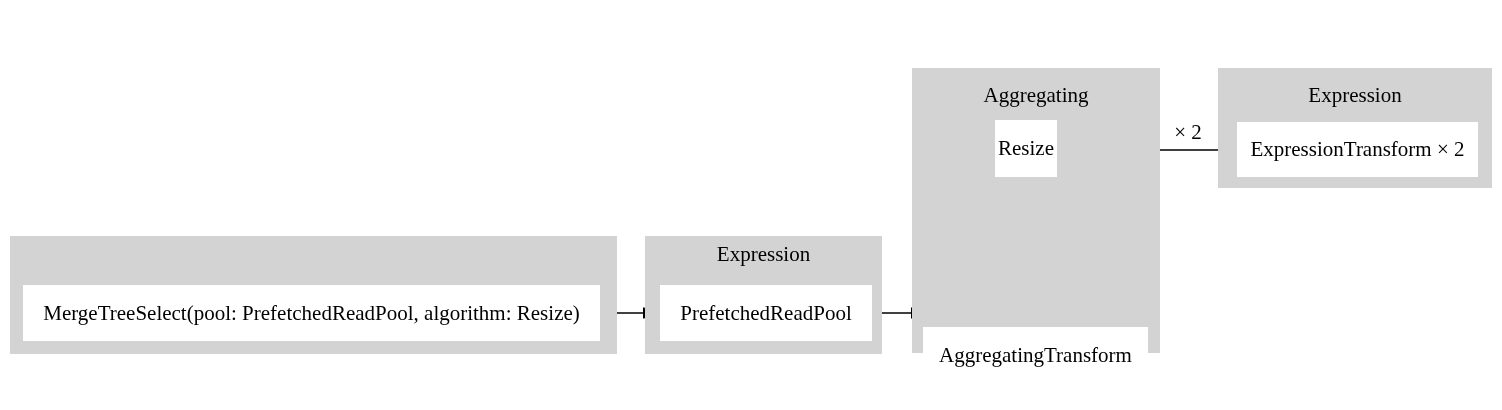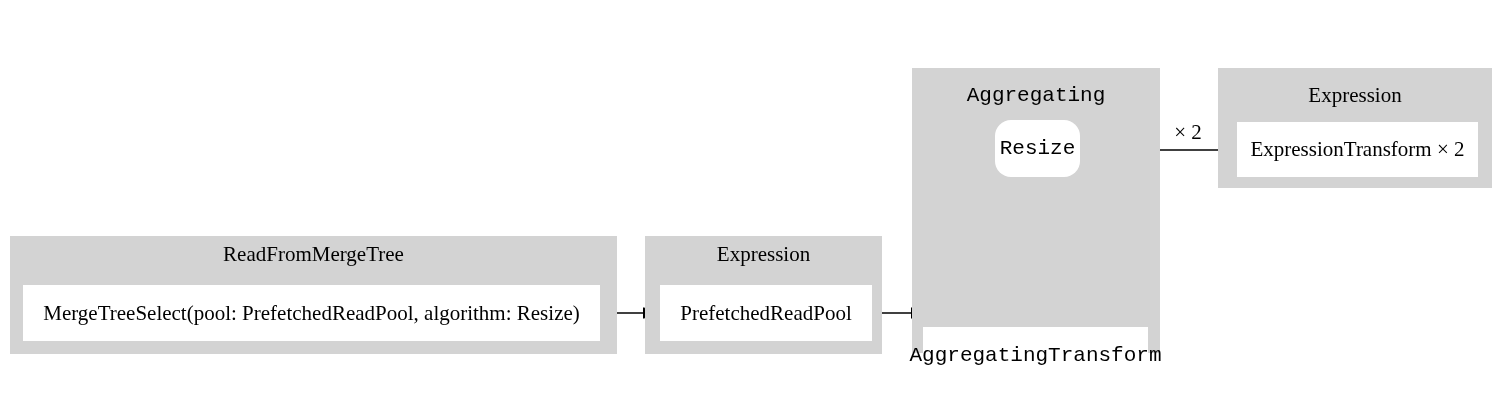"Aggregating" div.cluster { font-family: Liberation Mono, monospace -> none }
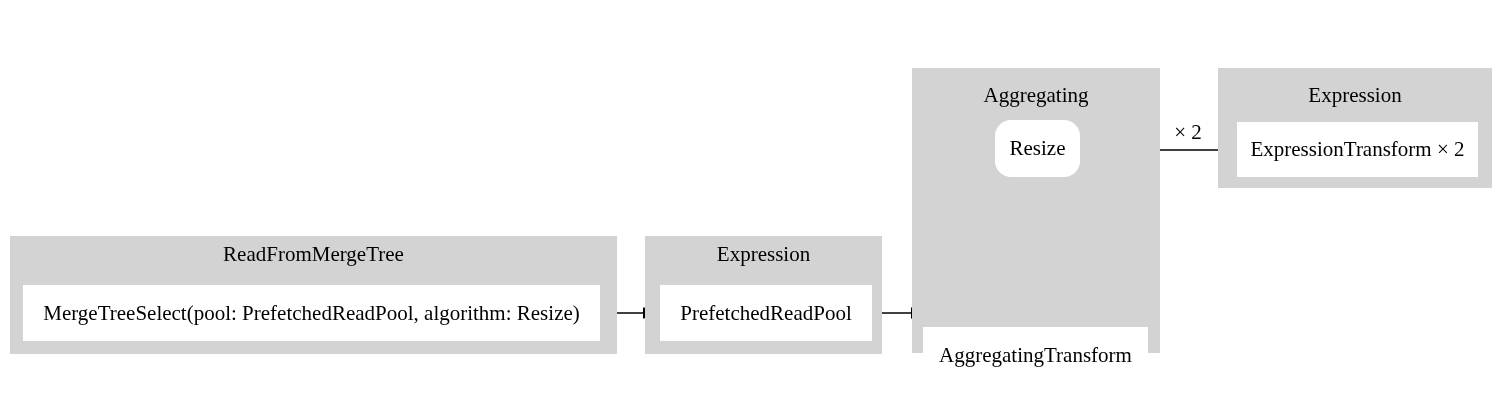"Resize" div.node { border-radius: 16px -> none; width: 85px -> 62px }
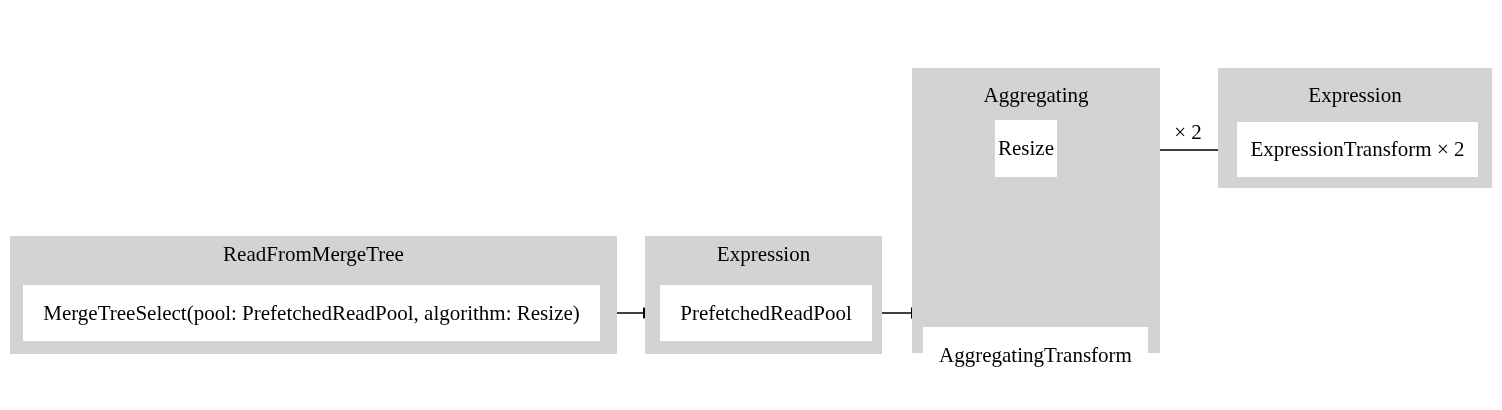"ReadFromMergeTree" div.cluster-title { html: <div>ReadFromMergeTree</div> -> none }
